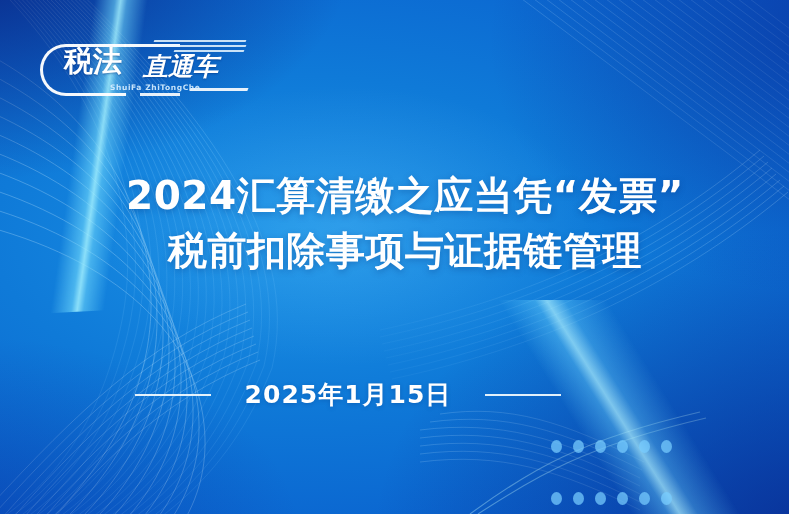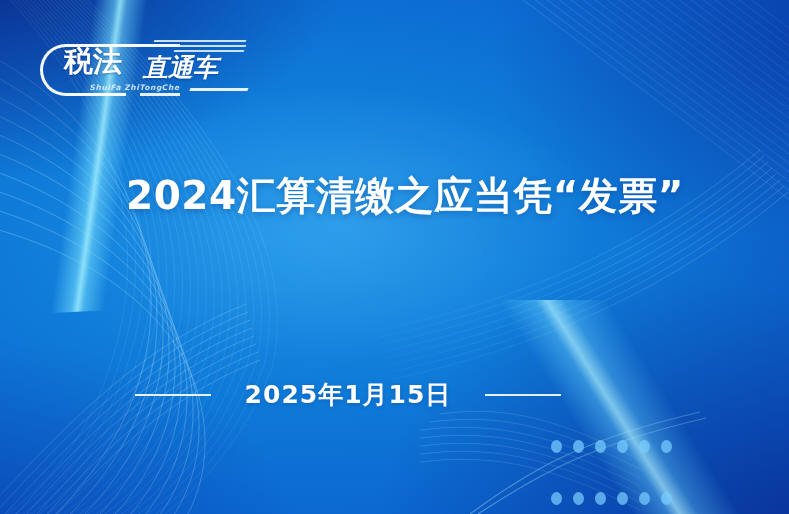"直通车" .logo-sub { font-family: Liberation Sans, sans-serif -> Liberation Serif, serif }
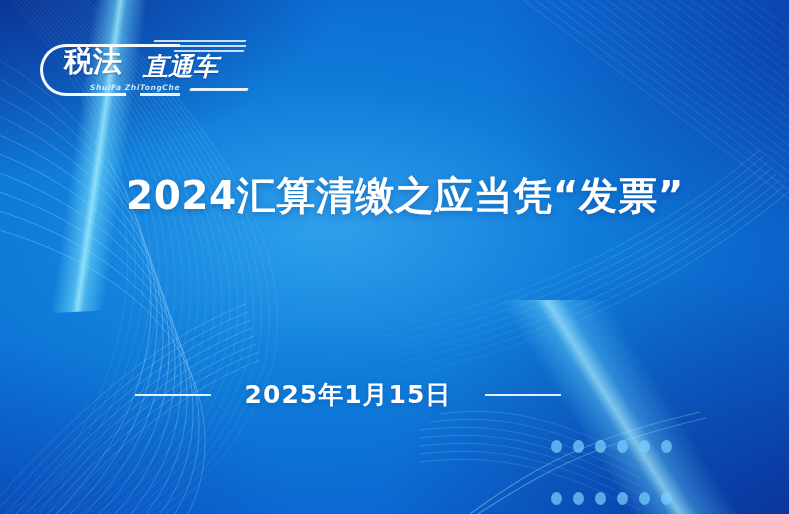"ShuiFa ZhiTongChe" .logo-pinyin { font-style: italic -> none; left: 50px -> 70px }
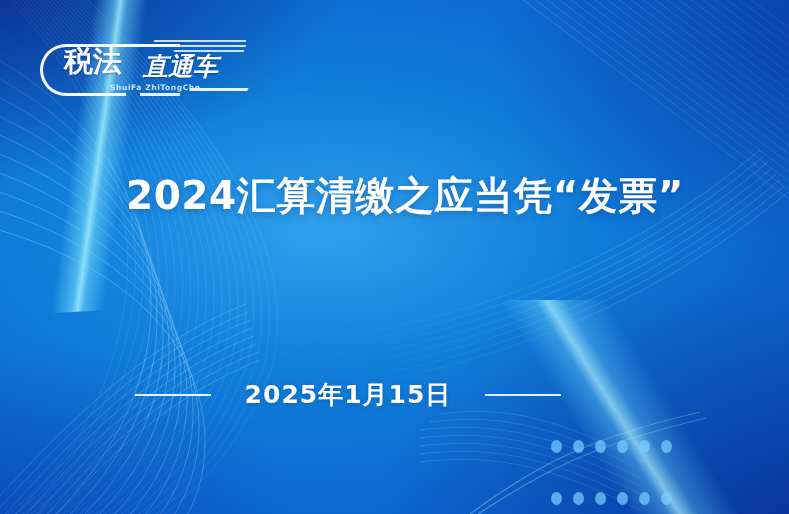"税前扣除事项与证据链管理" div.title-line { html: none -> <div>税前扣除事项与证据链管理</div> }
